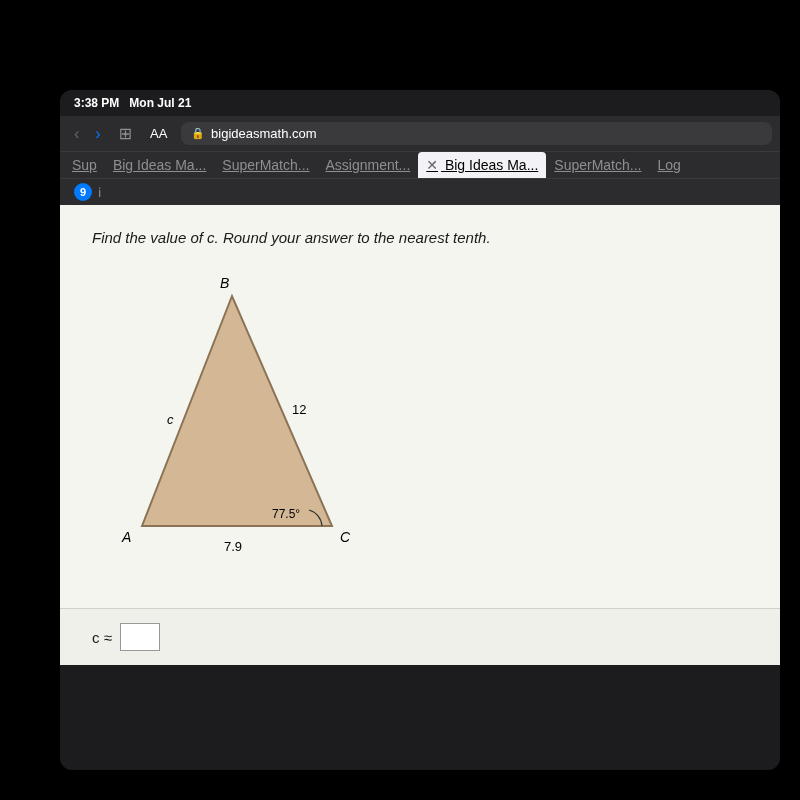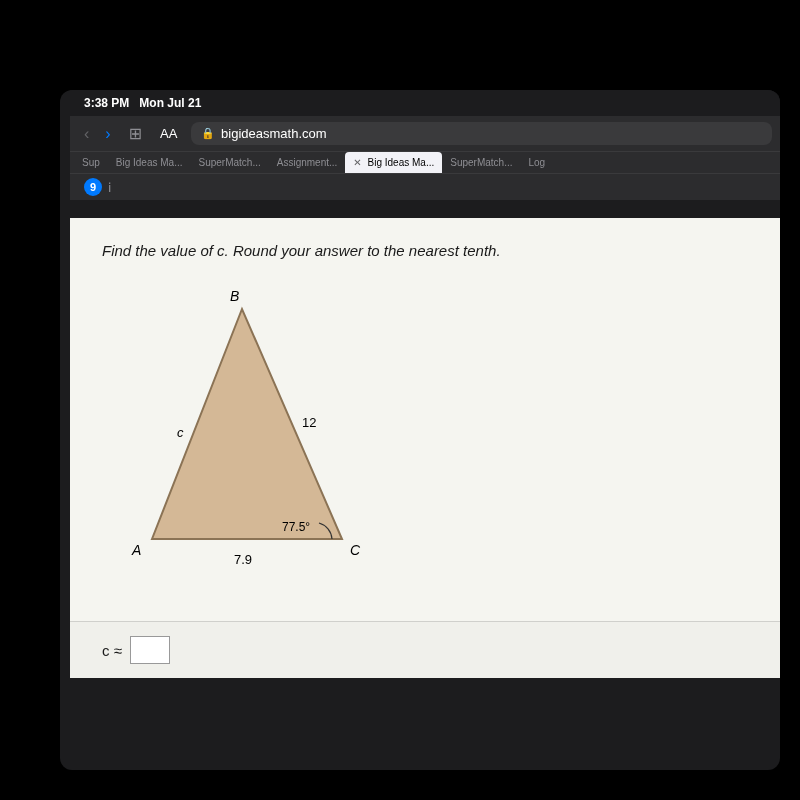"3:38 PM" .screen-wrapper { padding-left: 10px -> none }
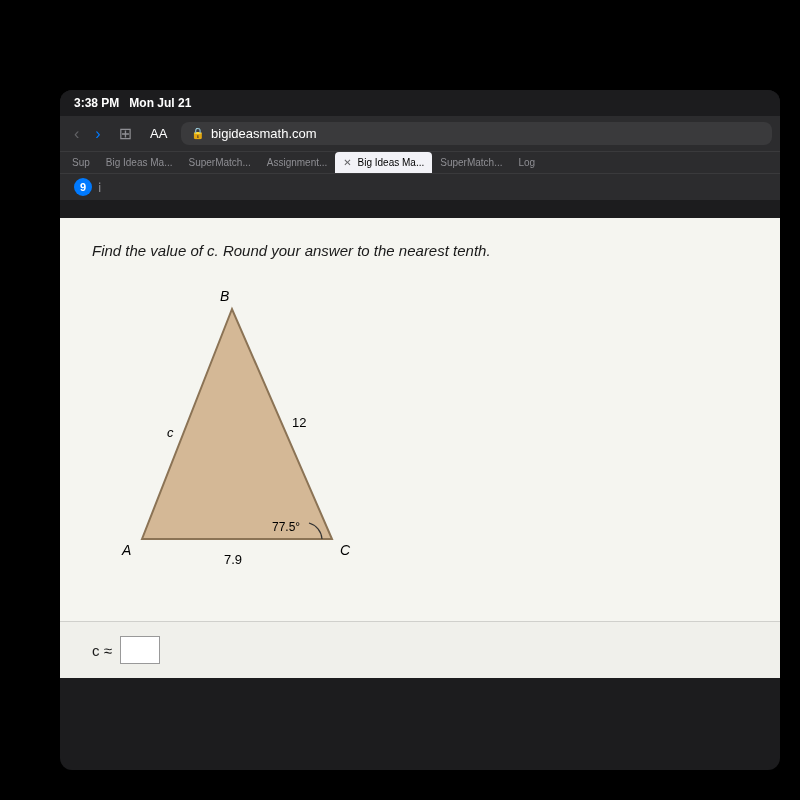"Sup" .tab-item { font-size: 10px -> 14px; text-decoration: none -> underline }
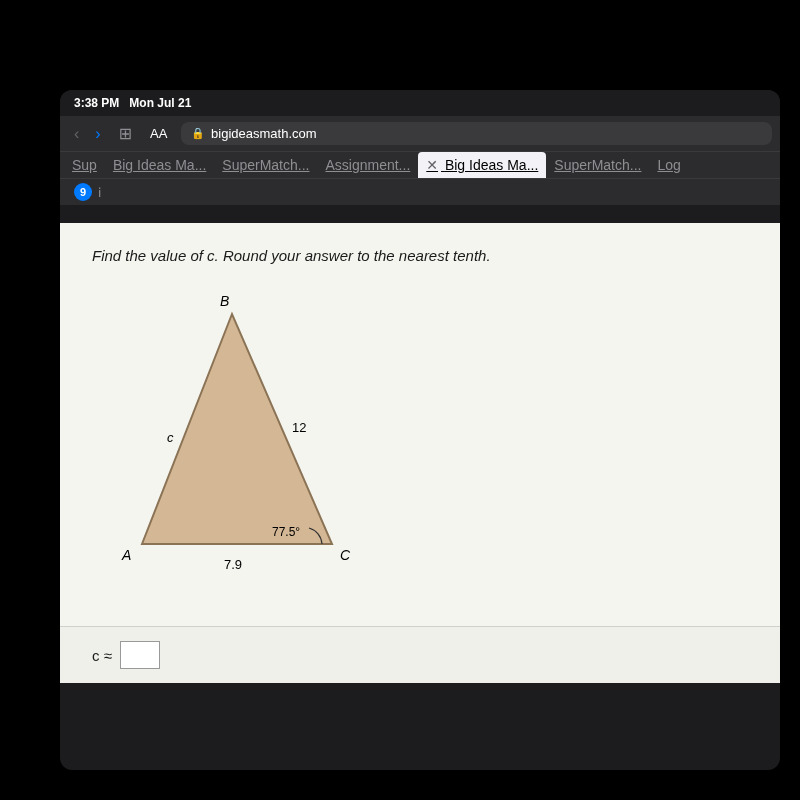"Find the value of c." div.content-area { margin-top: 18px -> none }
